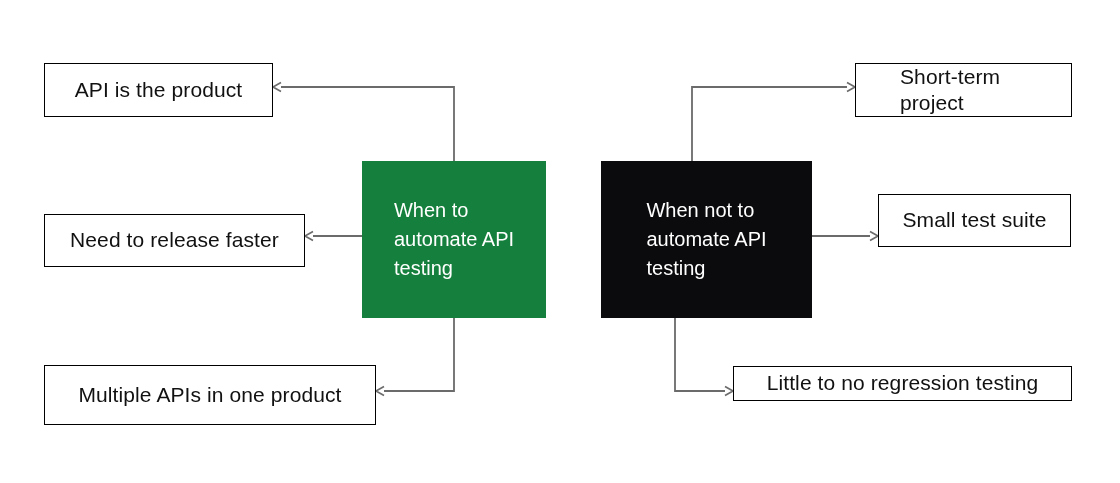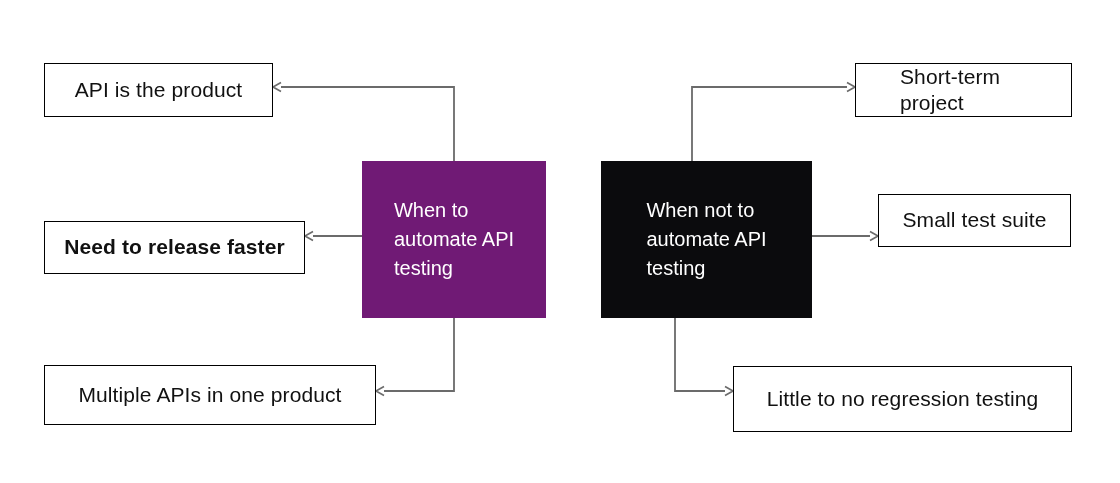"When to" div.node { background: #701a75 -> #15803d }
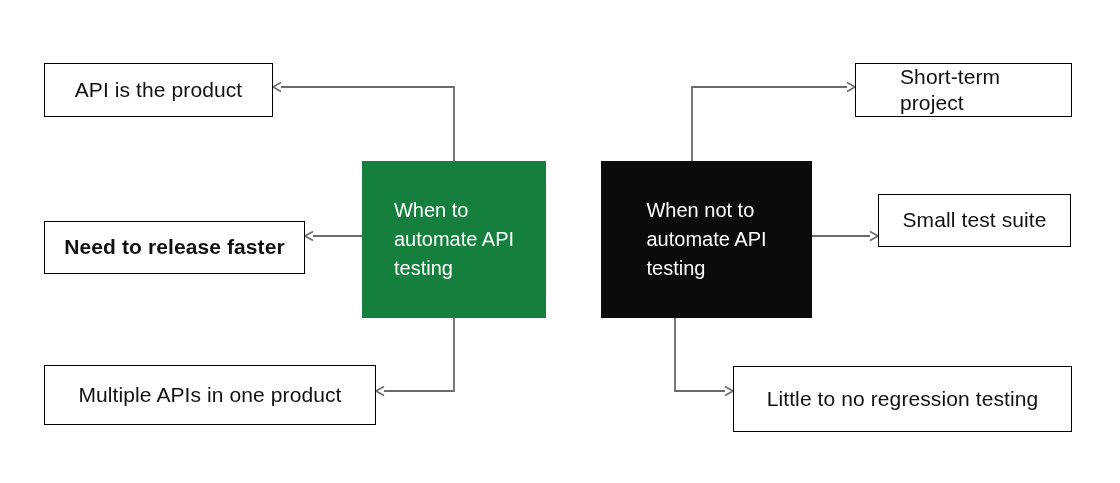"Need to release faster" div.node { font-weight: bold -> none; top: 221px -> 214px }
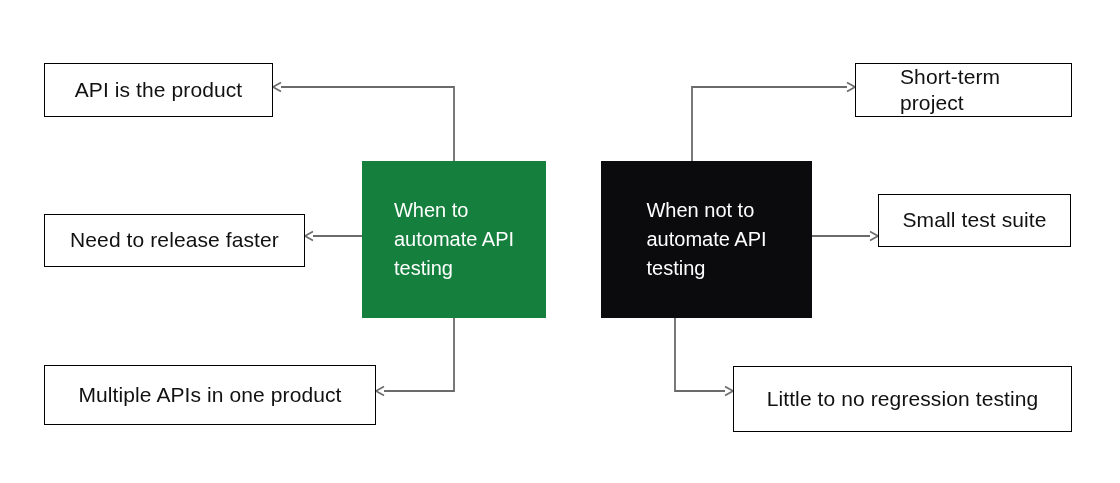"Little to no regression testing" div.node { height: 66px -> 35px }
